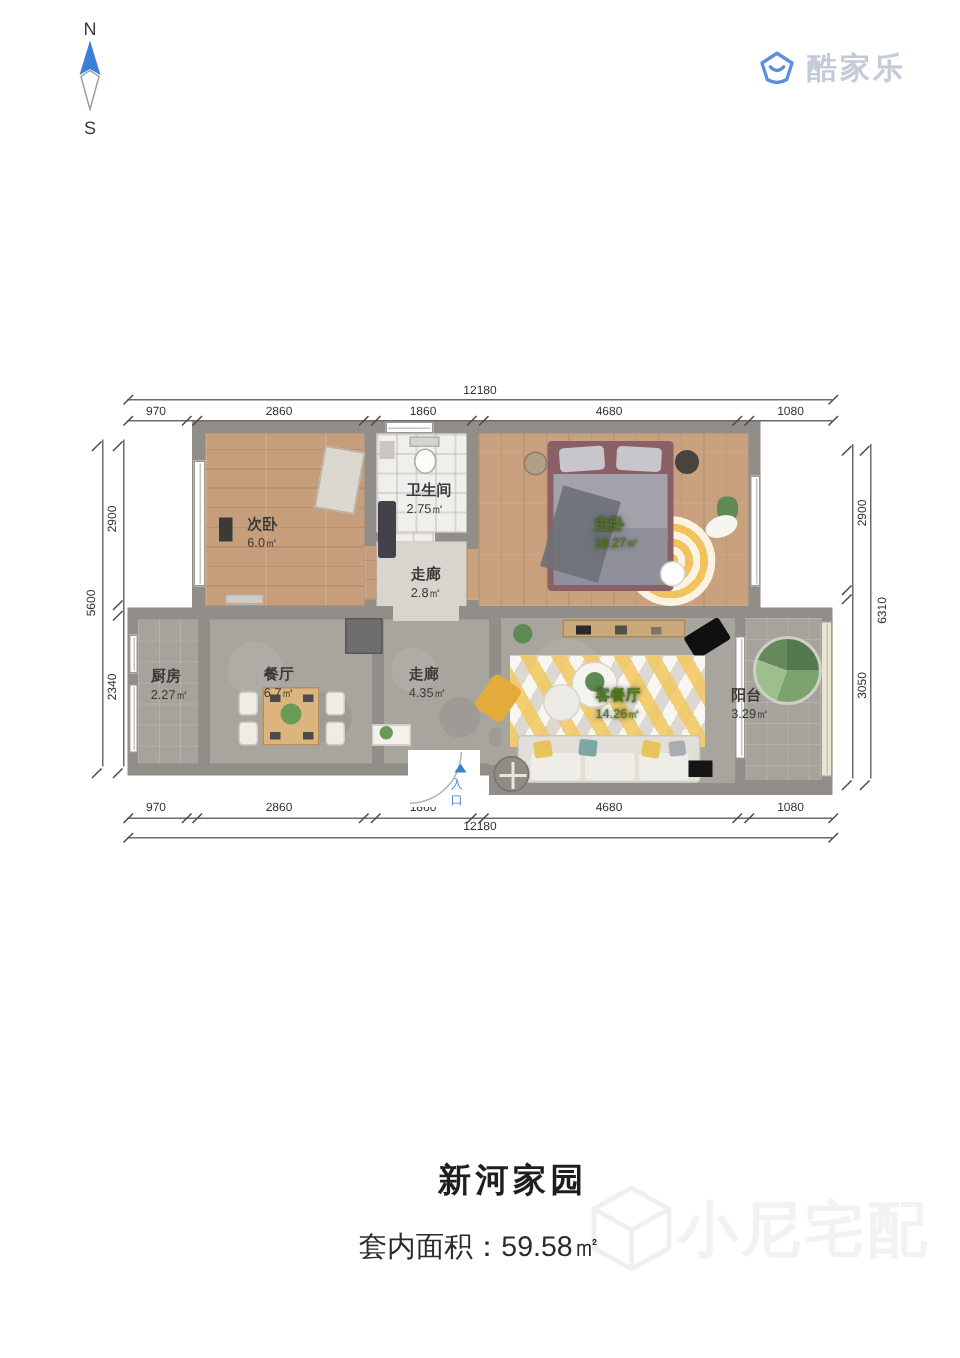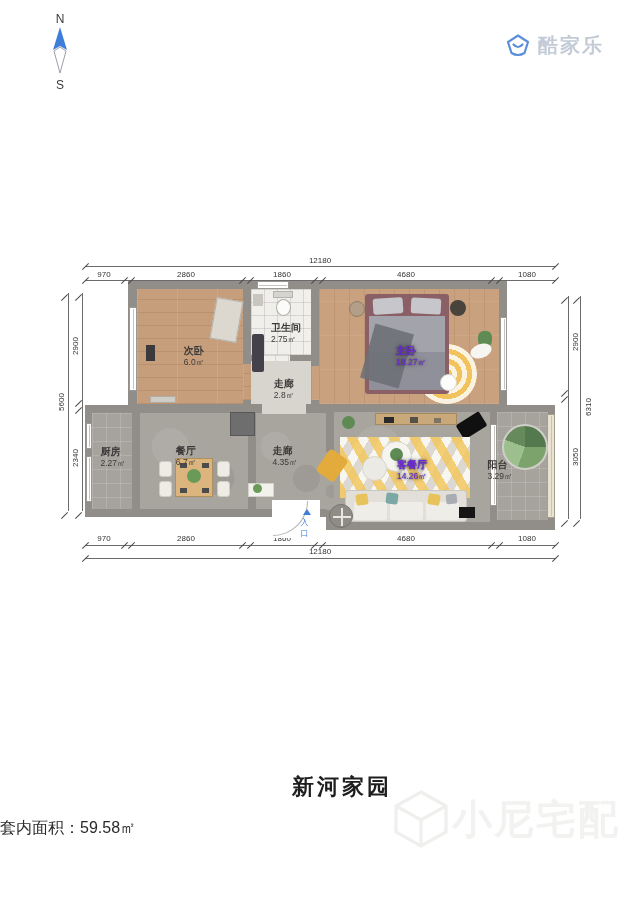"次卧" div.rlabel { left: 194px -> 175px }
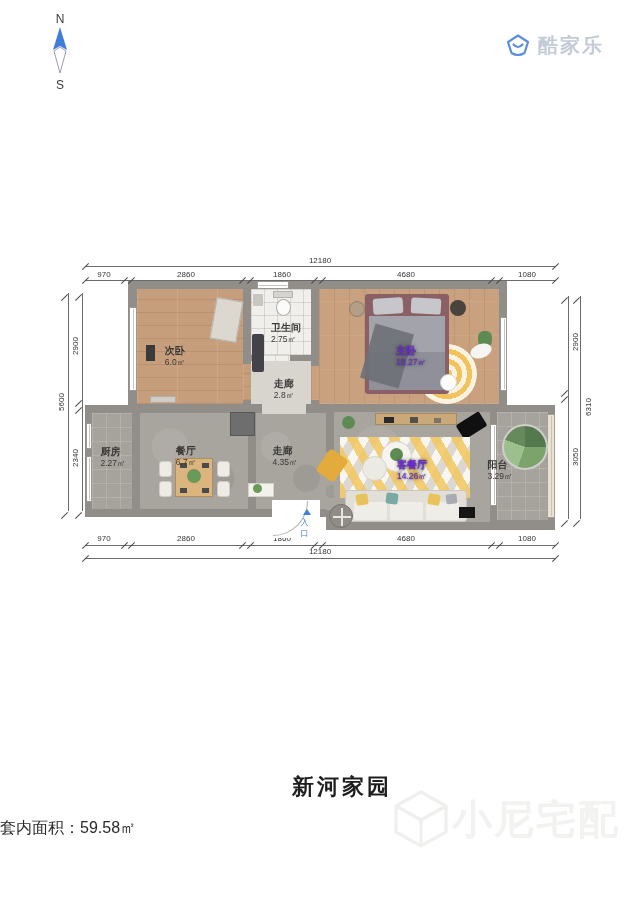"主卧" .rlabel.light { color: #6d28d9 -> #4d7c0f }
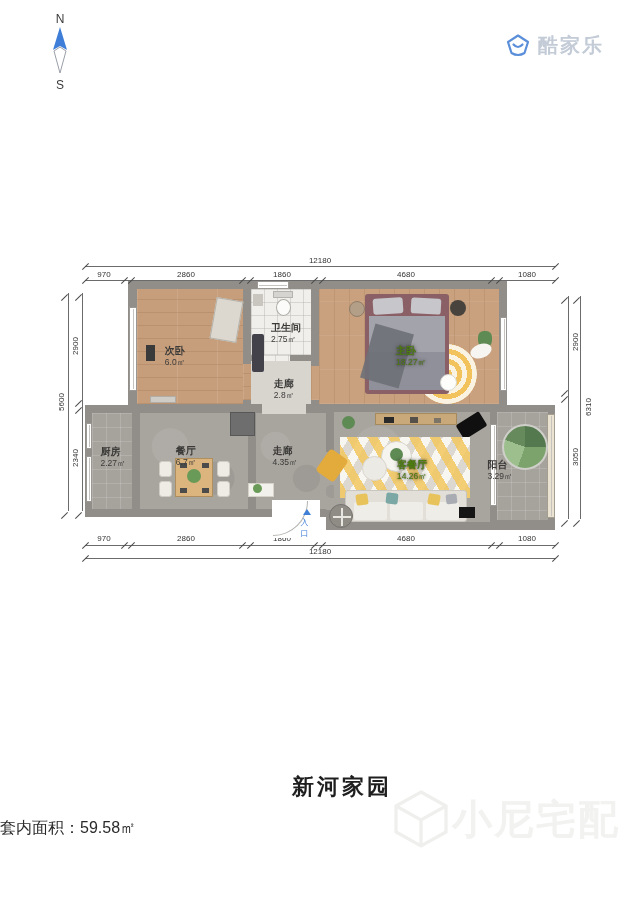"套内面积：59.58㎡" .area-line { font-size: 16px -> 19px; text-align: none -> center }
